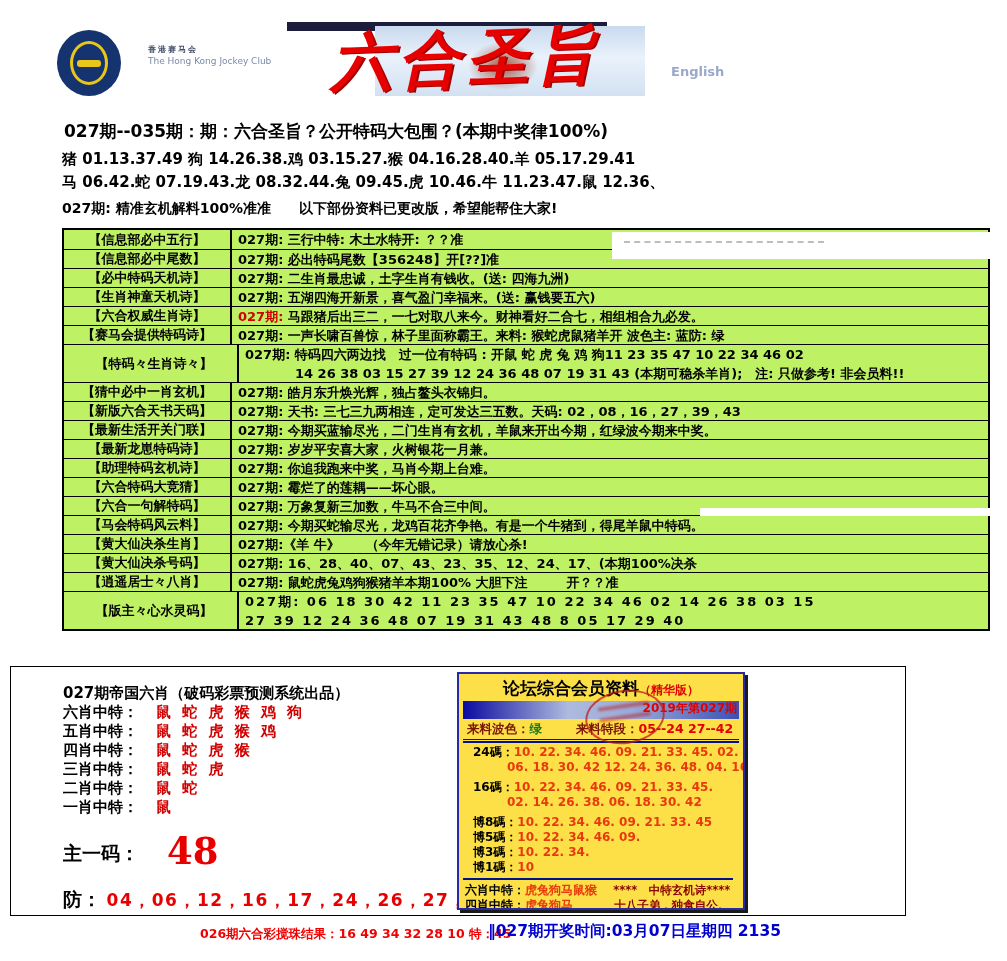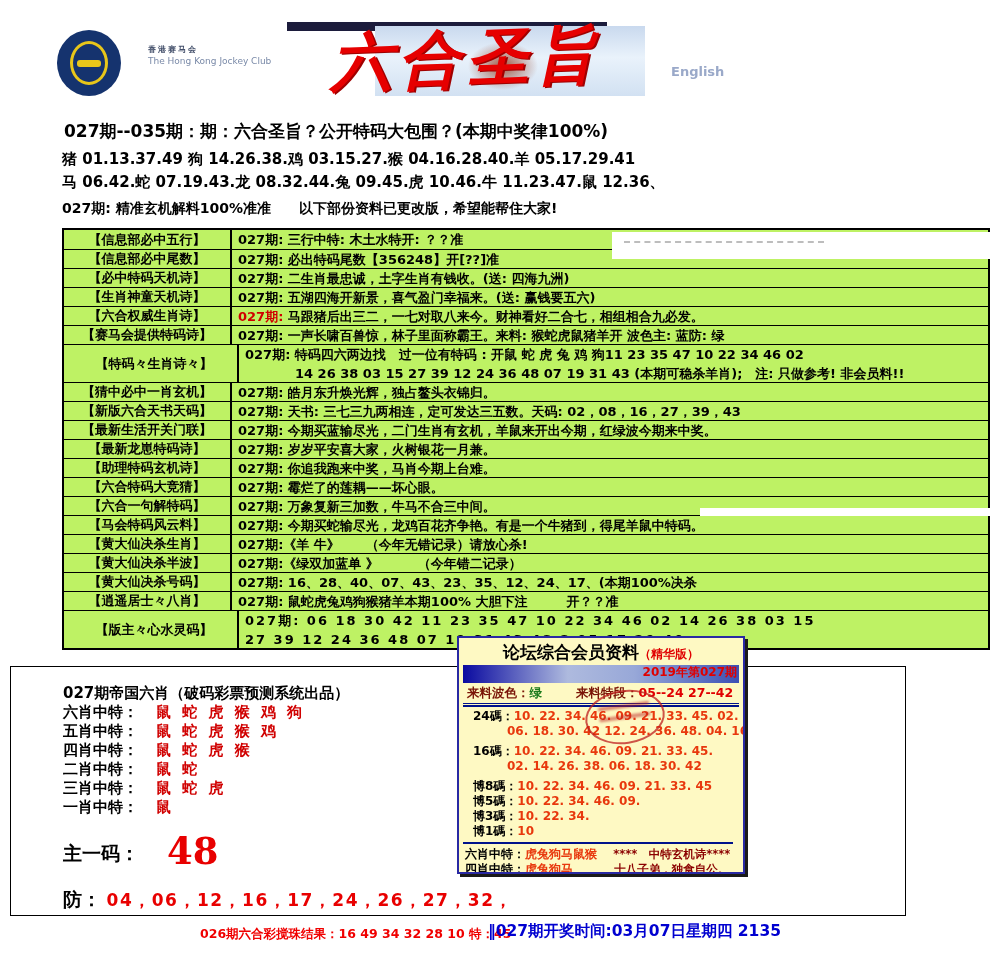"【黄大仙决杀半波】" div.trow { html: <div> <div>【黄大仙决杀半波】</div> <div>027期:《绿双加蓝单 》 （今年错二记录）</div> </div> -> none }
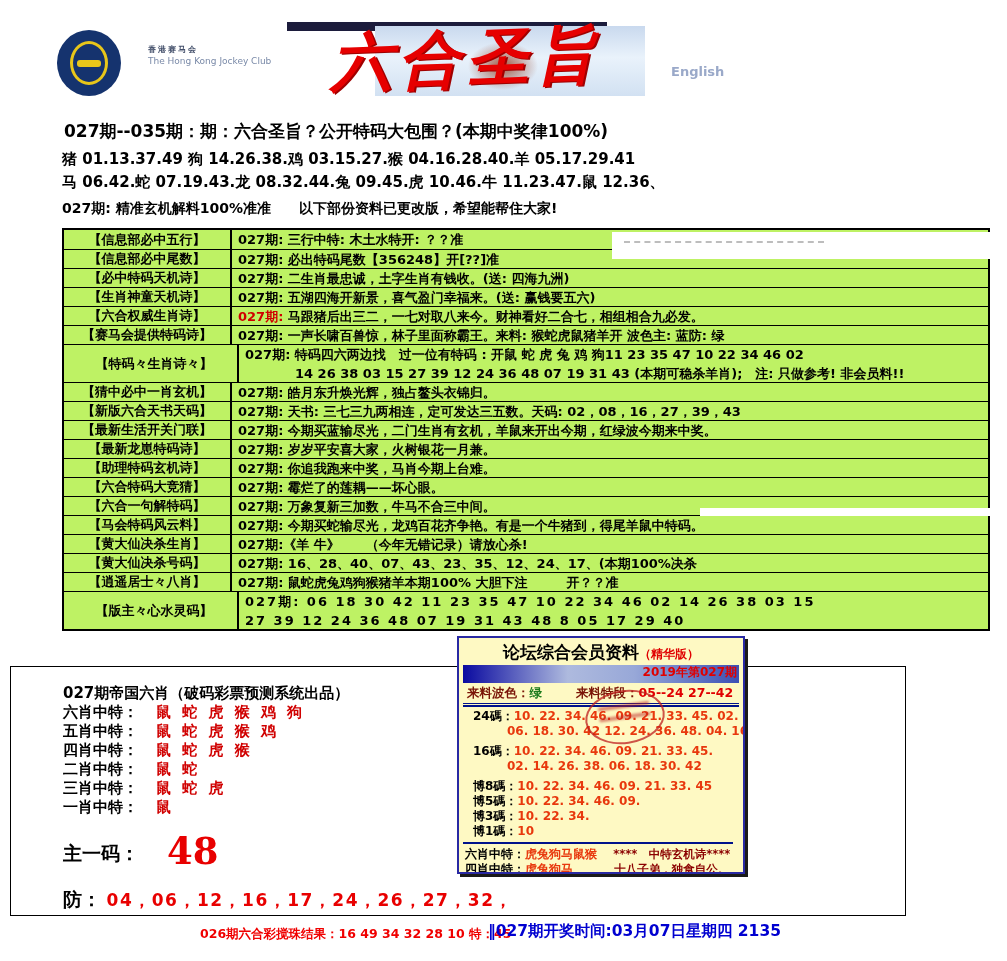"论坛综合会员资料（精华版）" .member-box { background: #fef9c3 -> #fde047; top: 636px -> 672px }
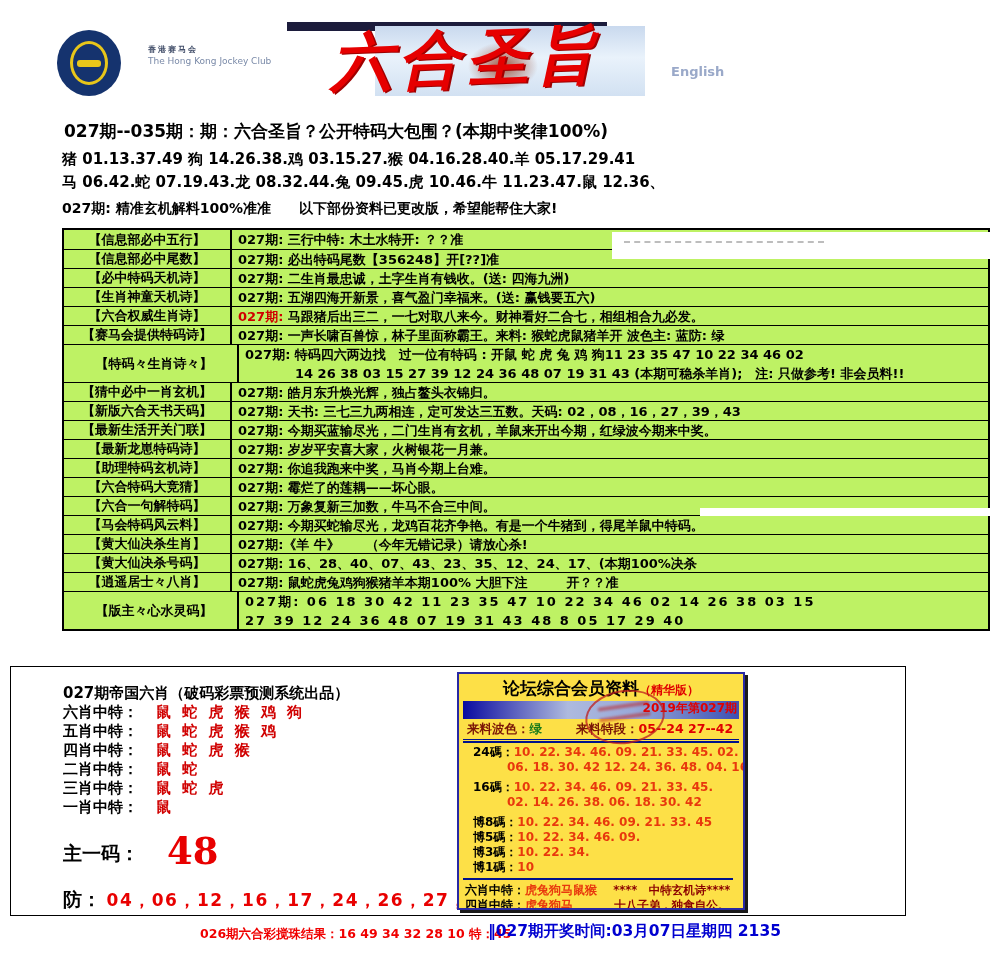"二肖中特： 鼠 蛇" div.erow { order: before "三肖中特： 鼠 蛇 虎" -> after "三肖中特： 鼠 蛇 虎" }
